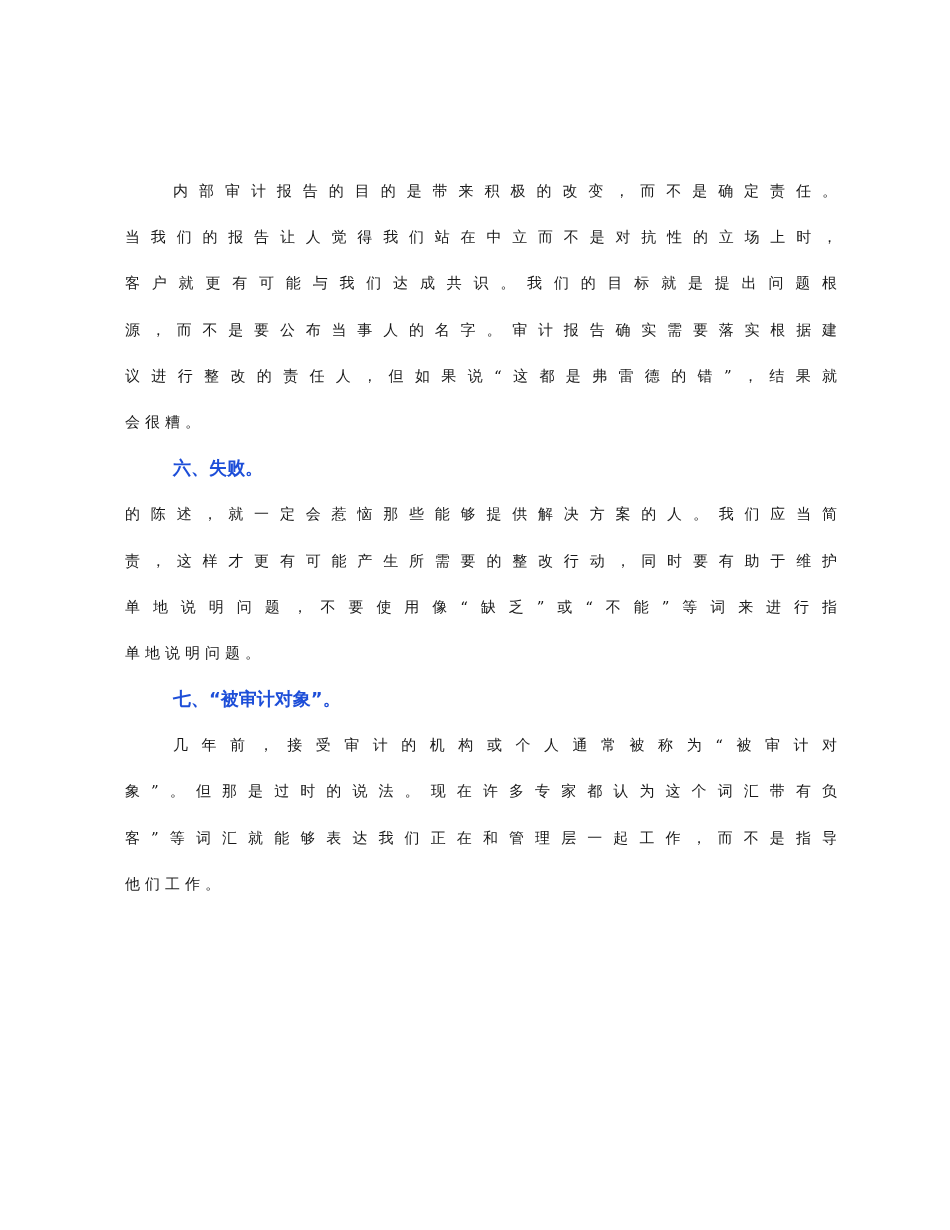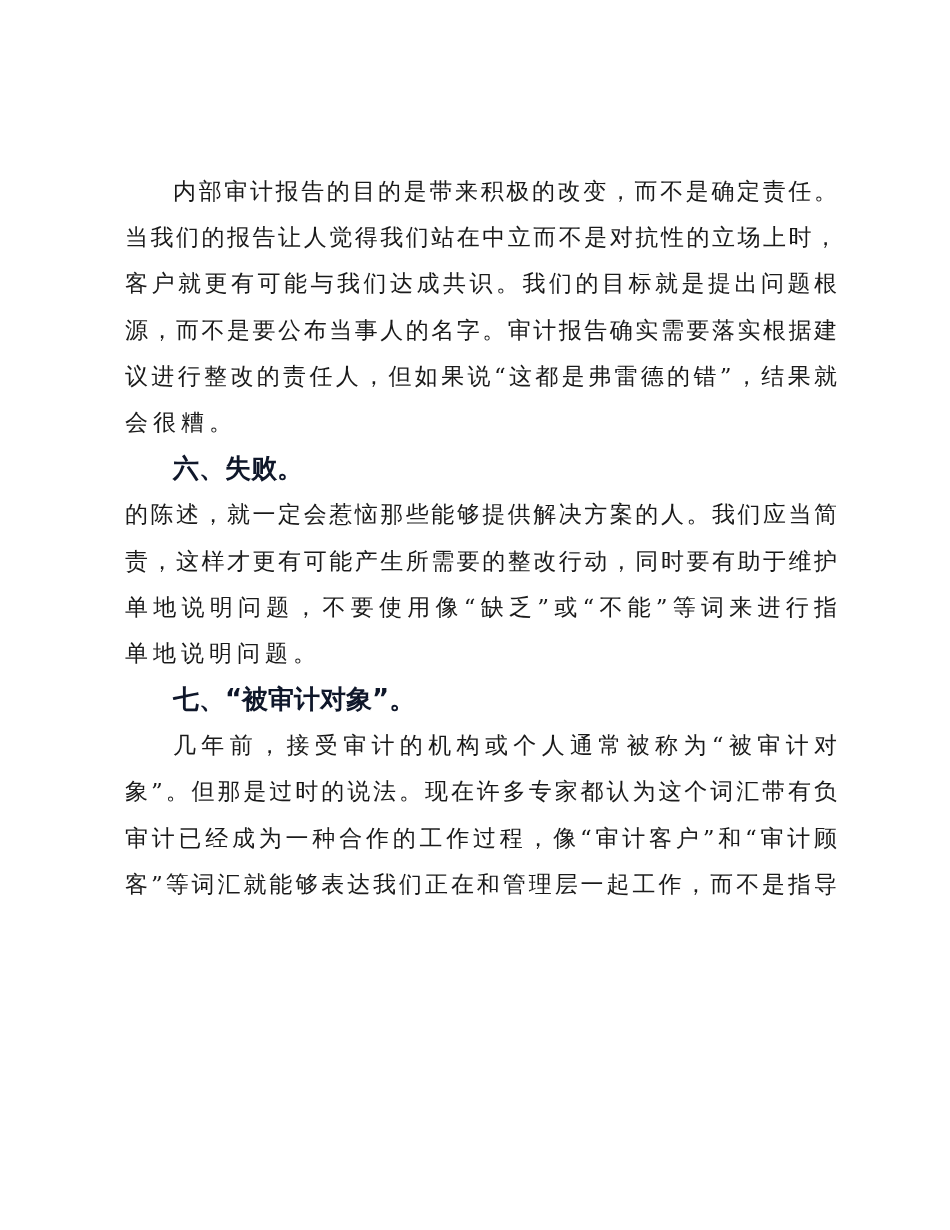"内部审计报告的目的是带来积极的改变，而不是确定责任。" .line { font-size: 23px -> 15px }
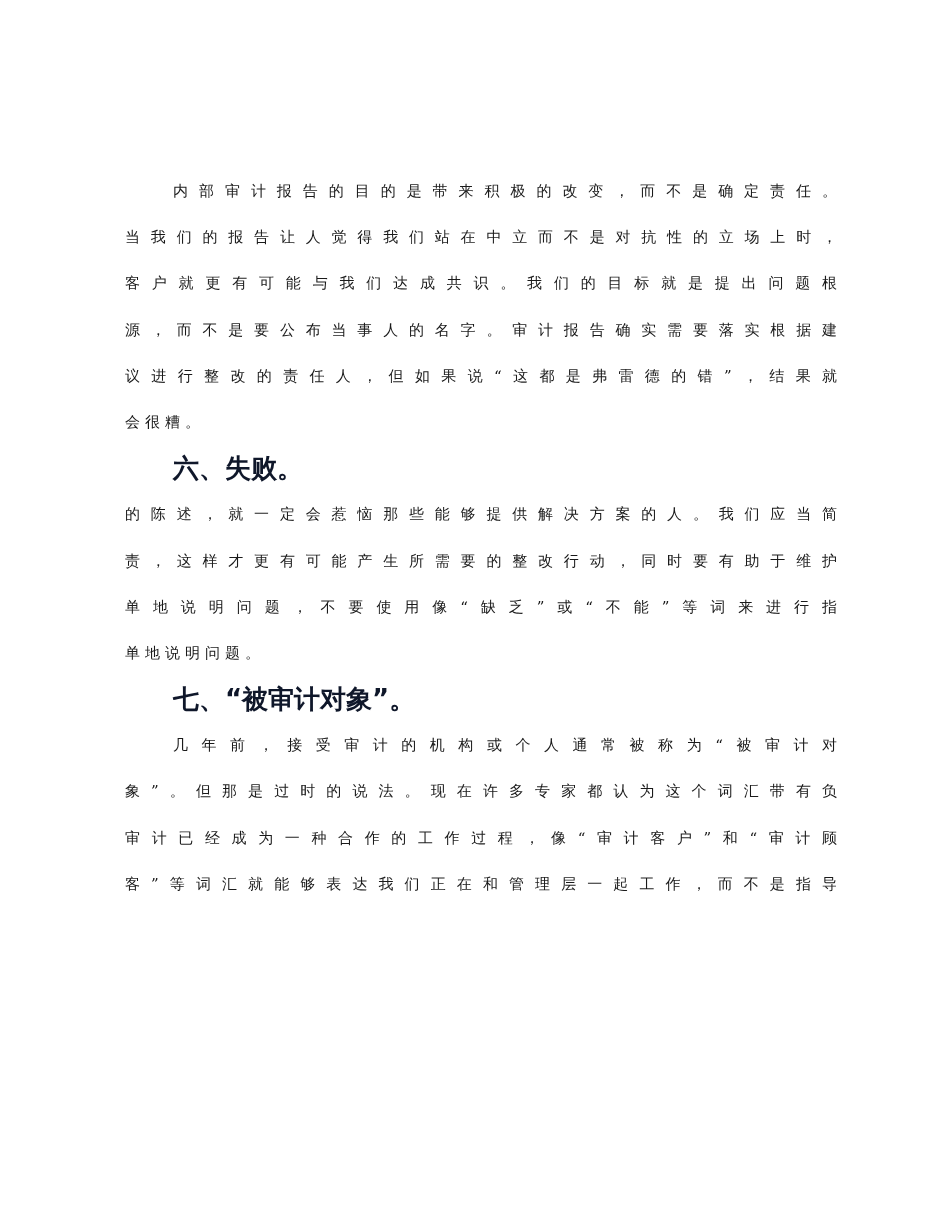"六、失败。" .heading { color: #0f172a -> #1d4ed8; font-size: 26px -> 18px }
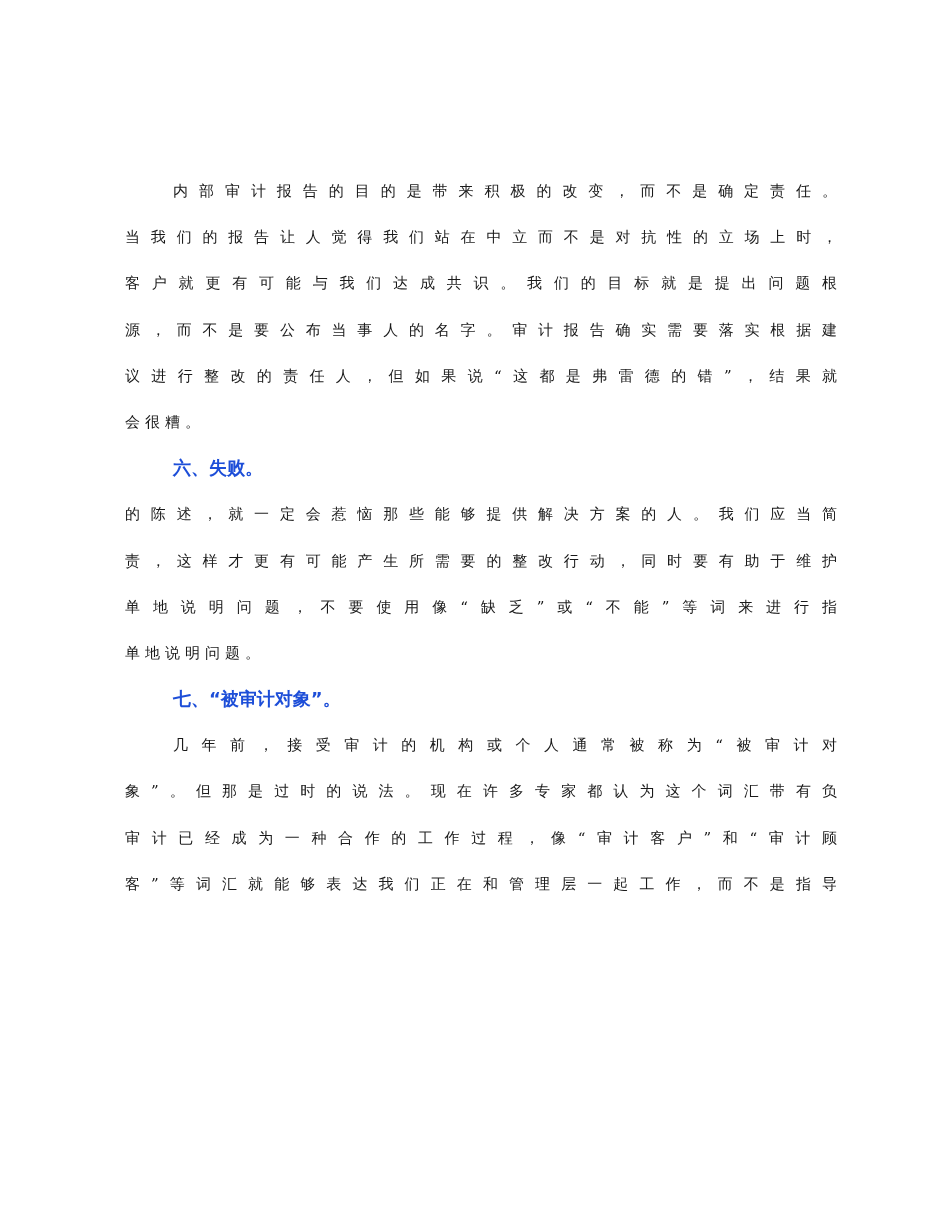"审计已经成为一种合作的工作过程，像“审计客户”和“审计顾" div.line { html: <div>审计已经成为一种合作的工作过程，像“审计客户”和“审计顾</div> -> none }
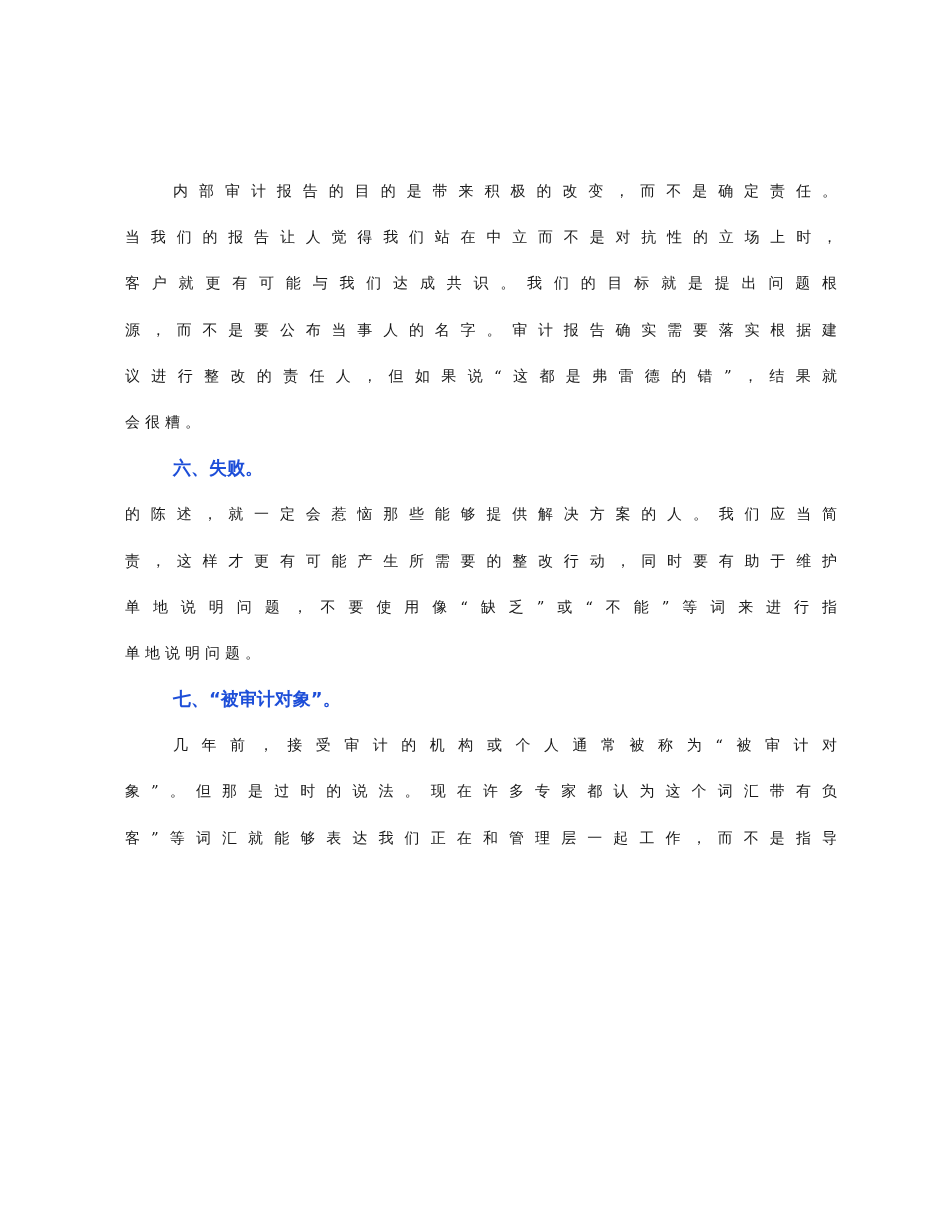"他们工作。" div.line { html: none -> <div>他们工作。</div> }
